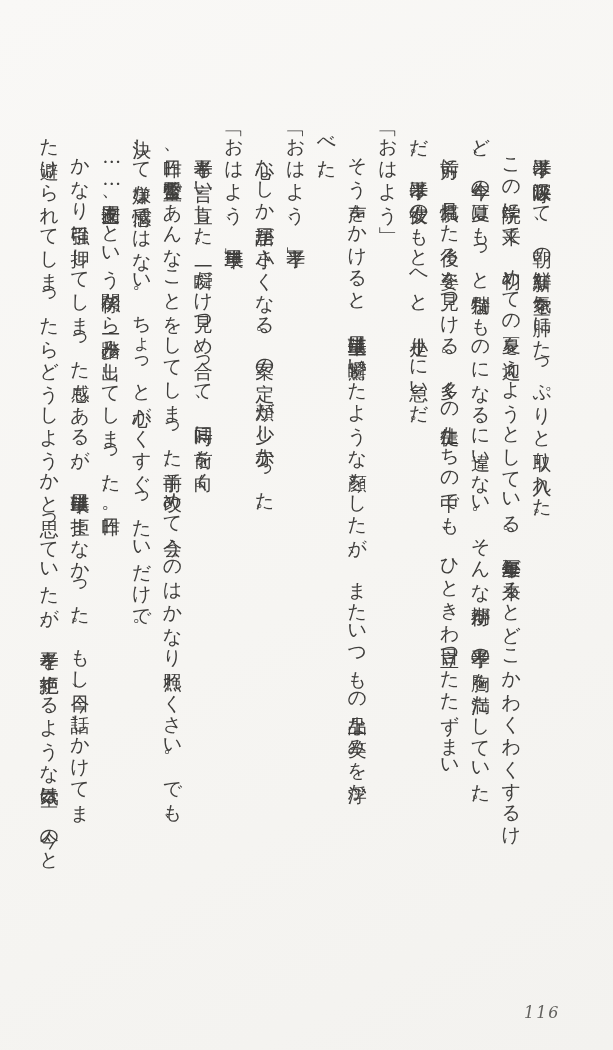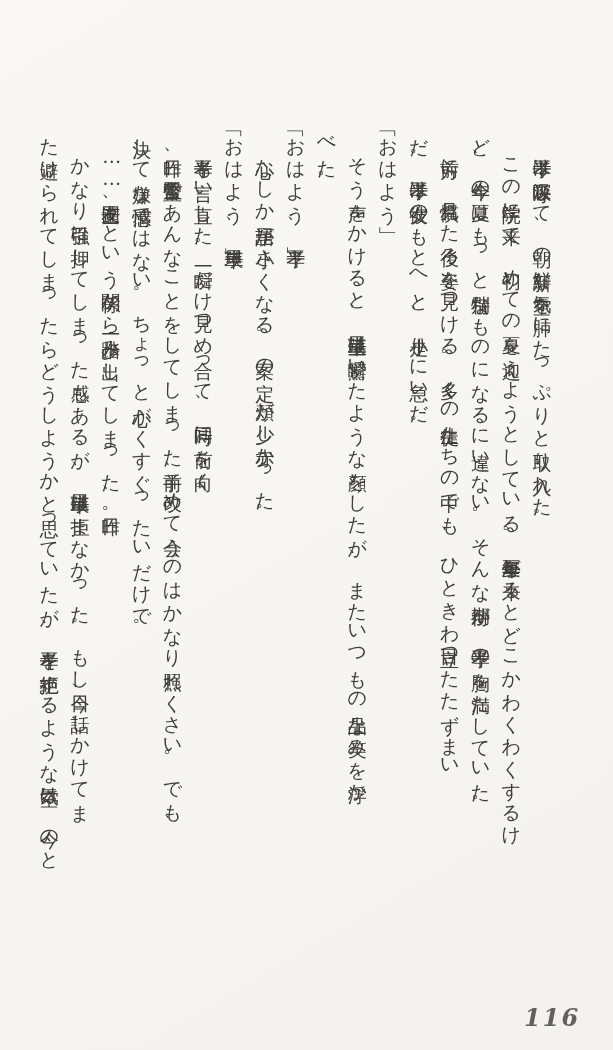"116" .page-number { font-size: 24px -> 16px; font-weight: bold -> none }
